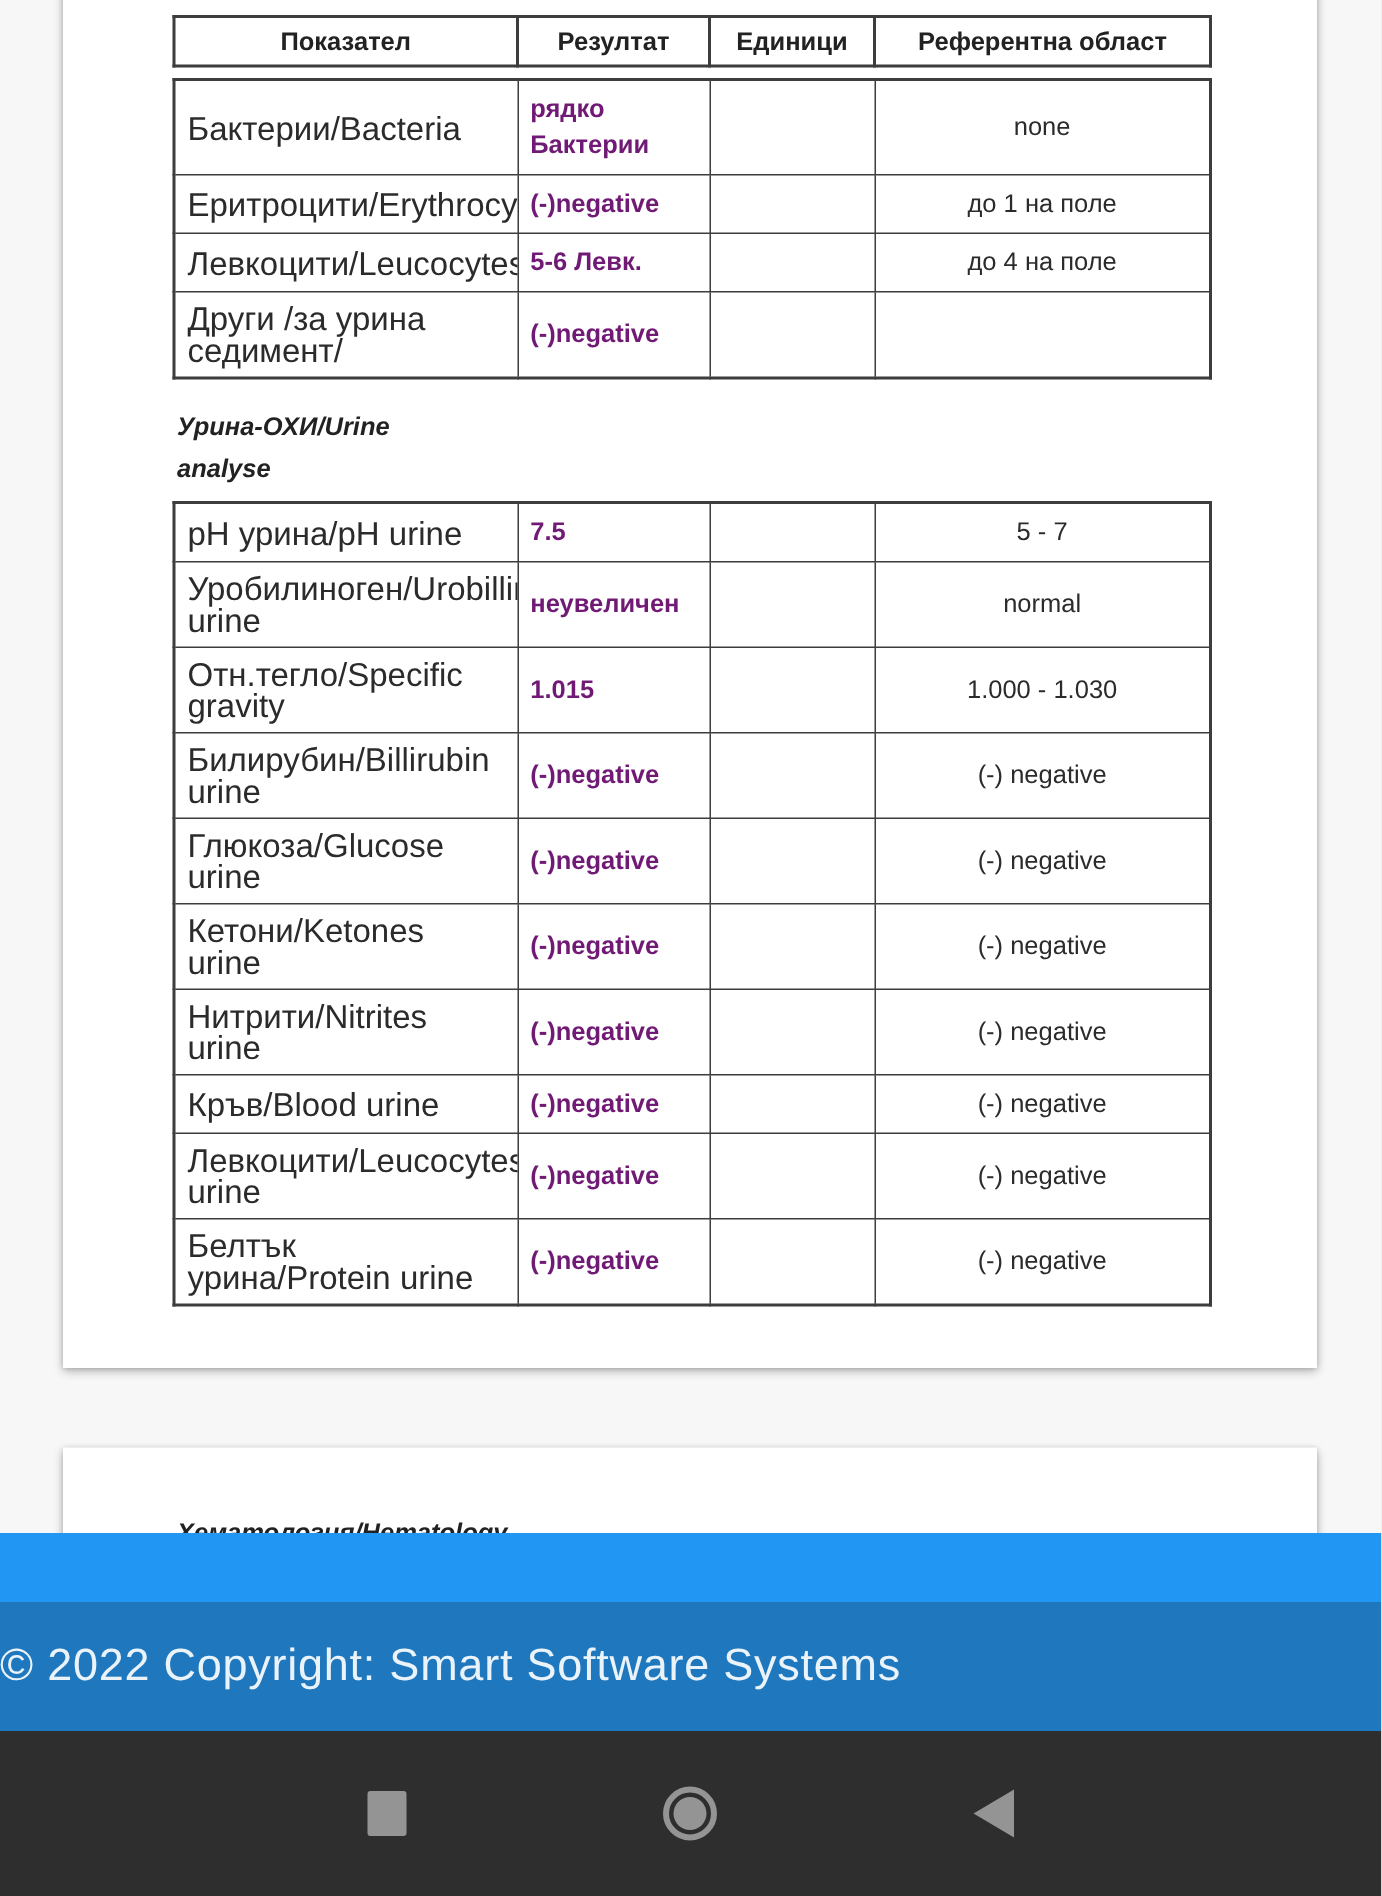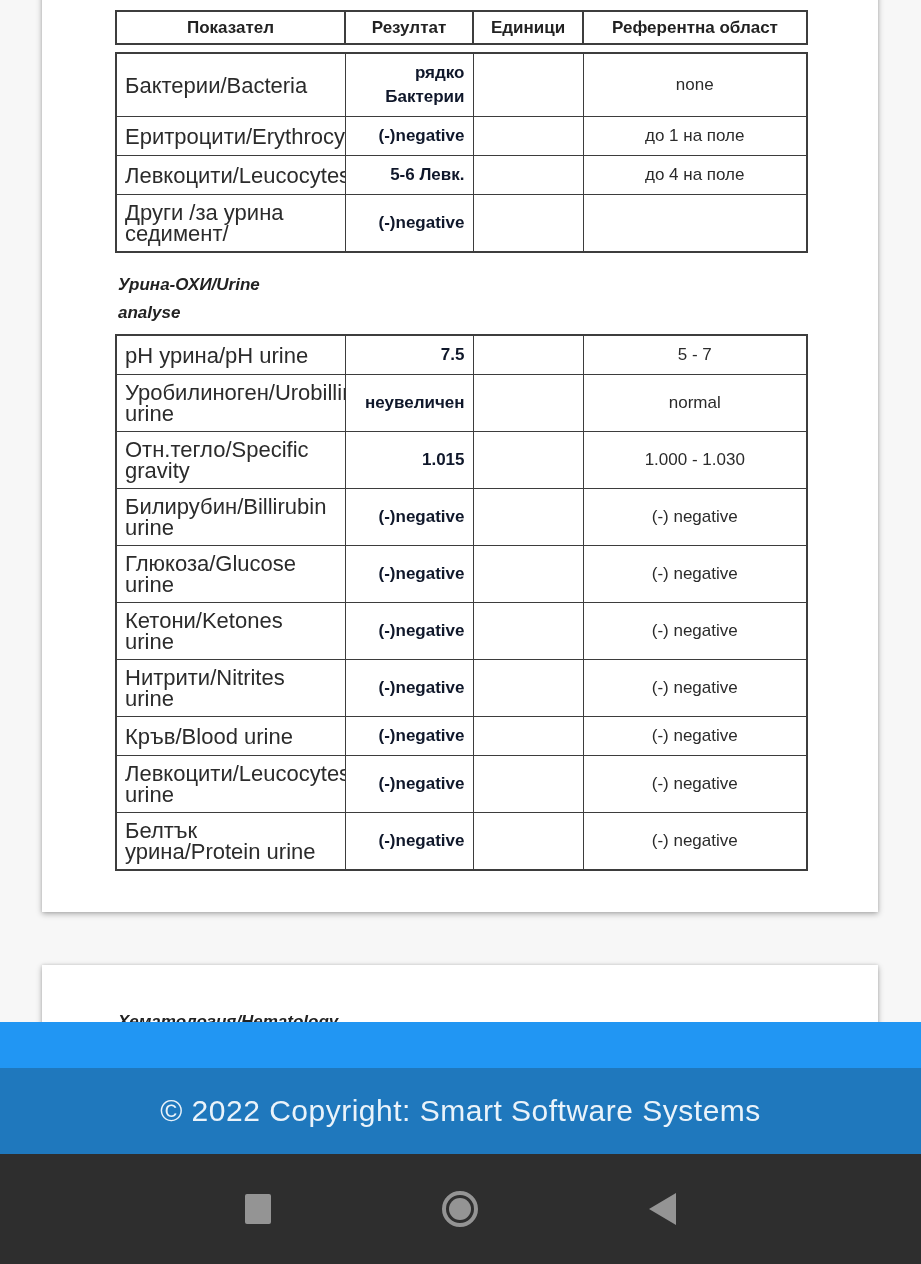"рядко Бактерии" table.grid td.c1 { color: #0f172a -> #701a75; text-align: right -> left }
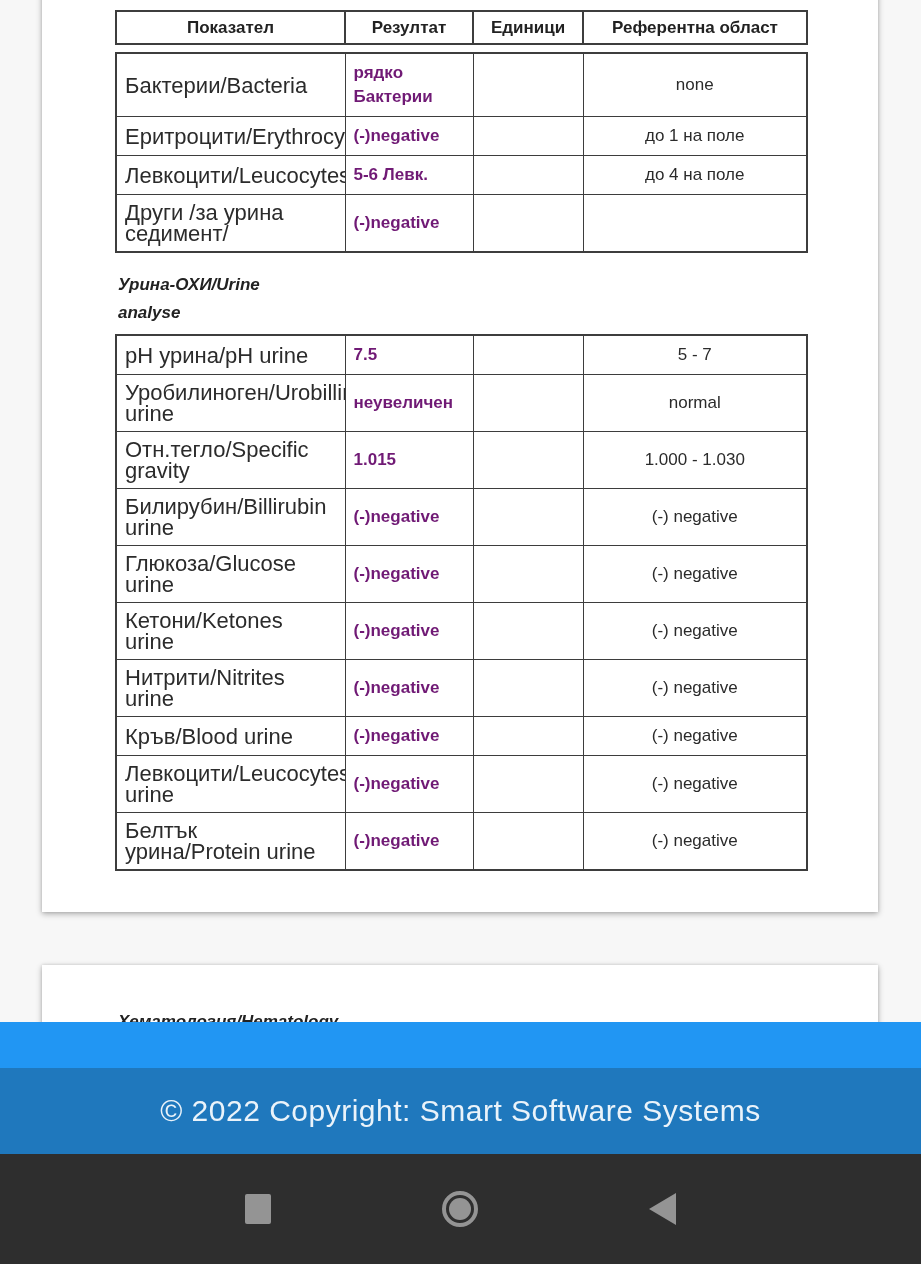"© 2022 Copyright: Smart Software" .footer-dark { justify-content: center -> flex-start }
